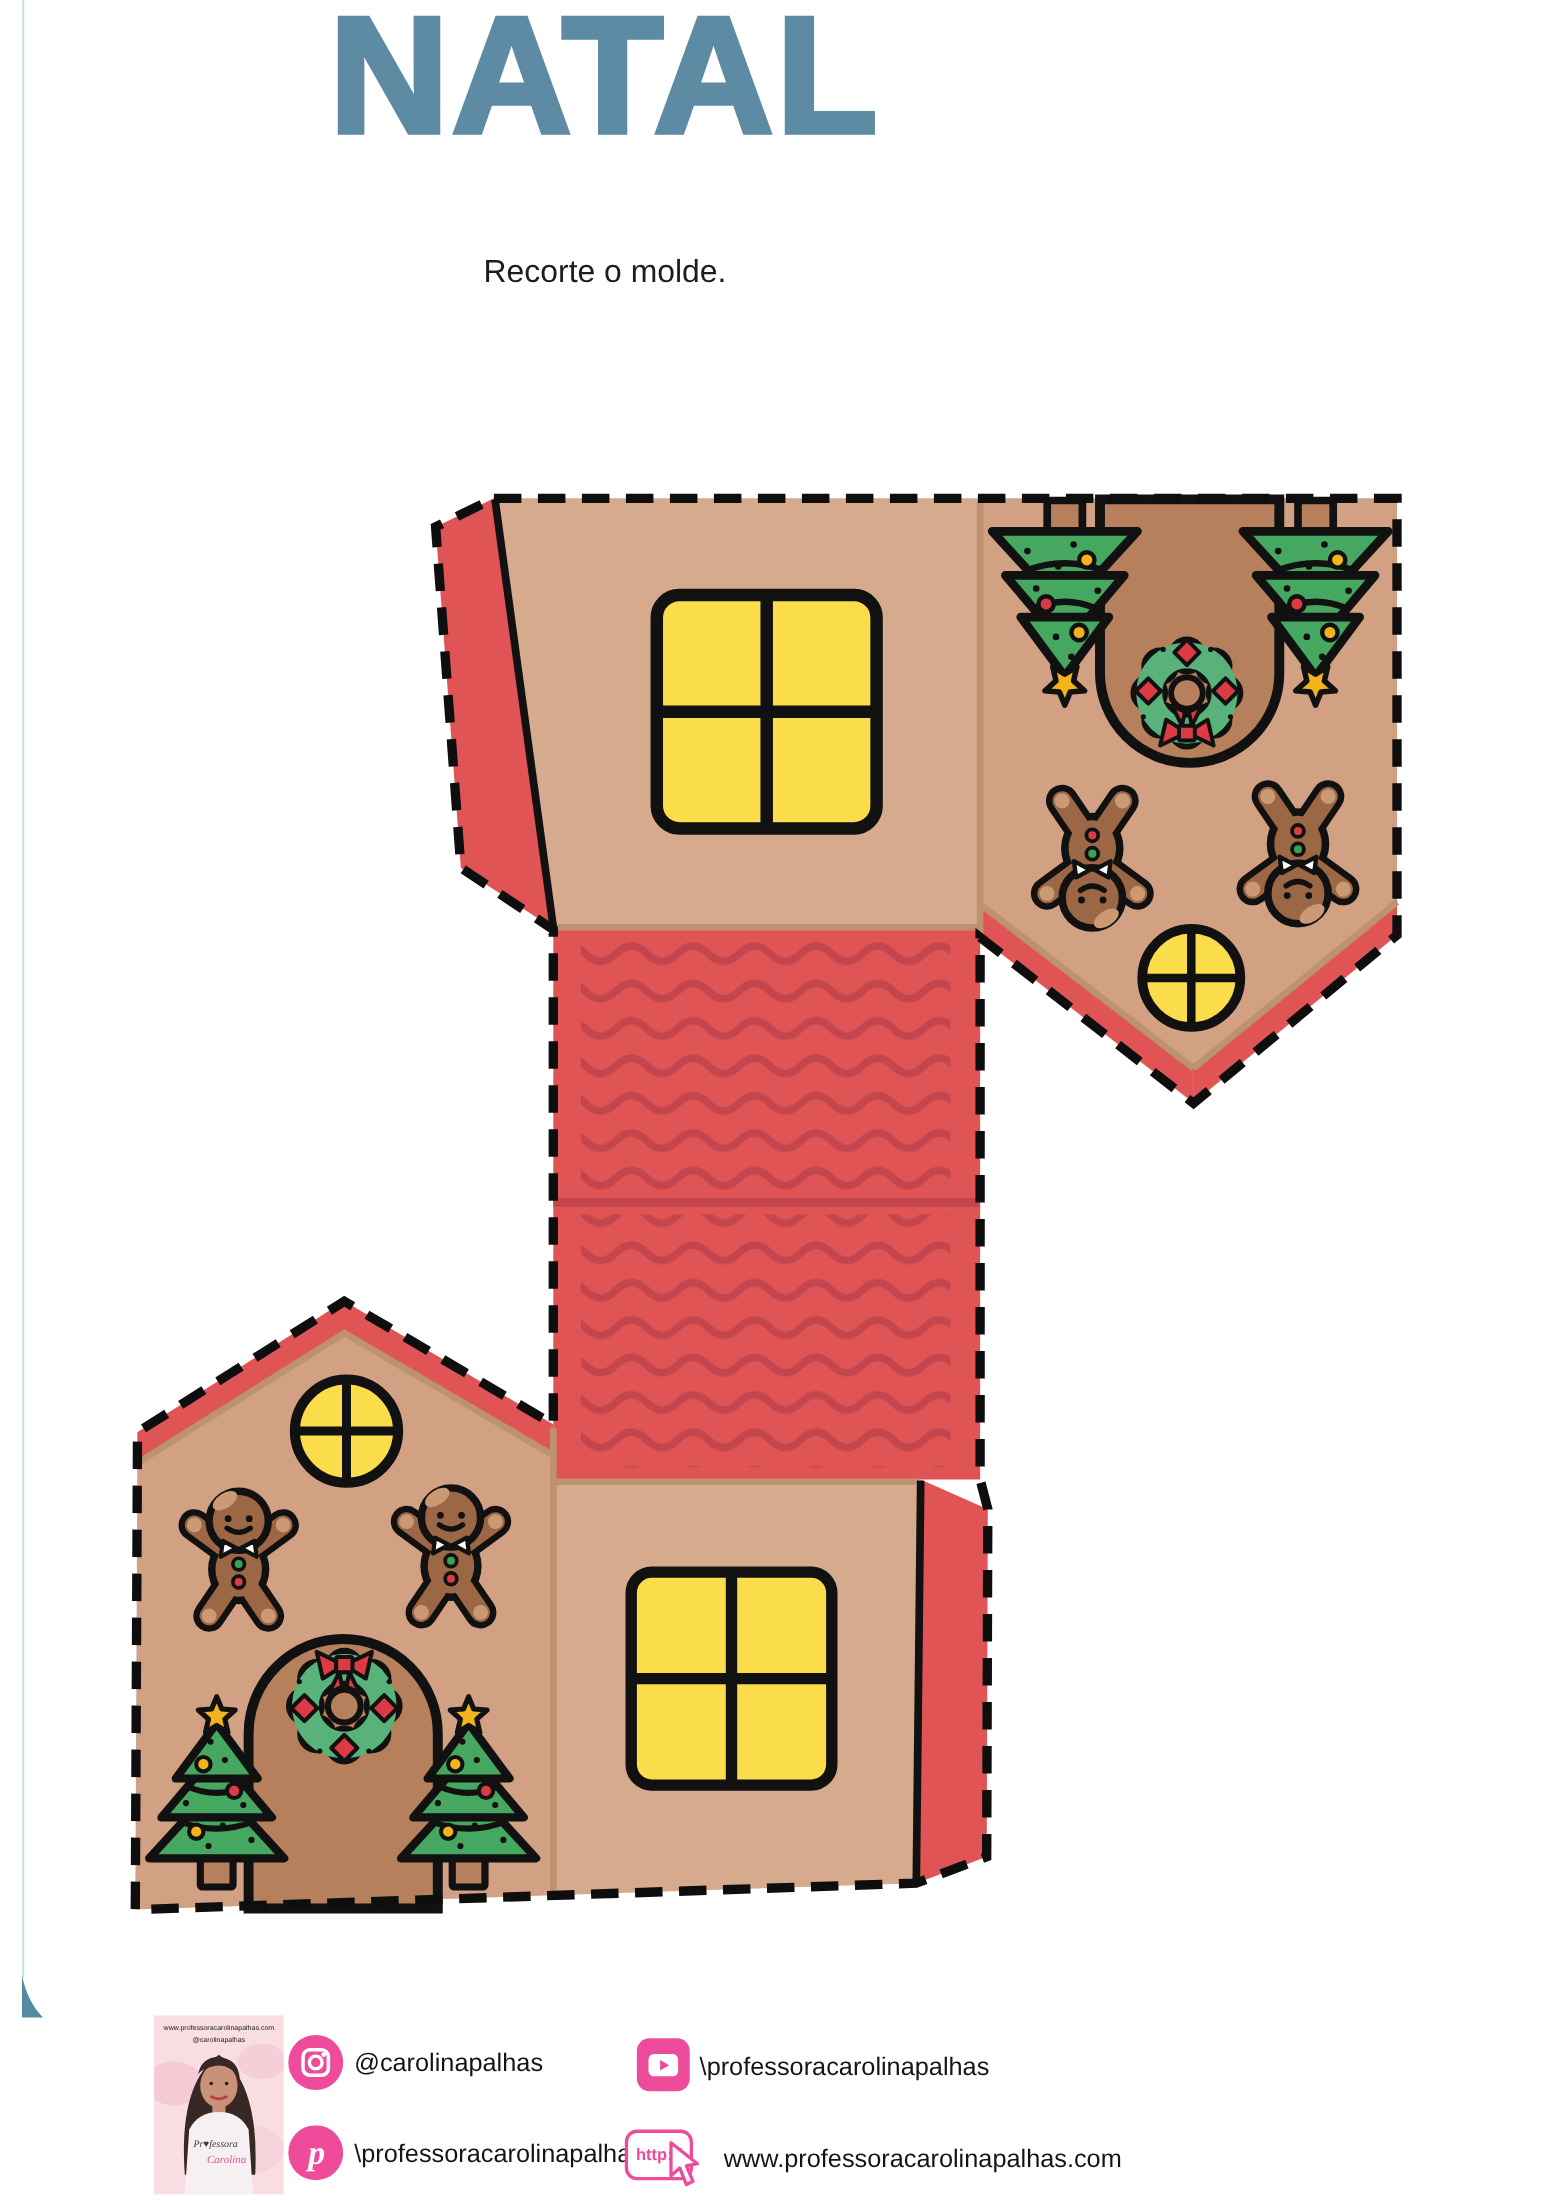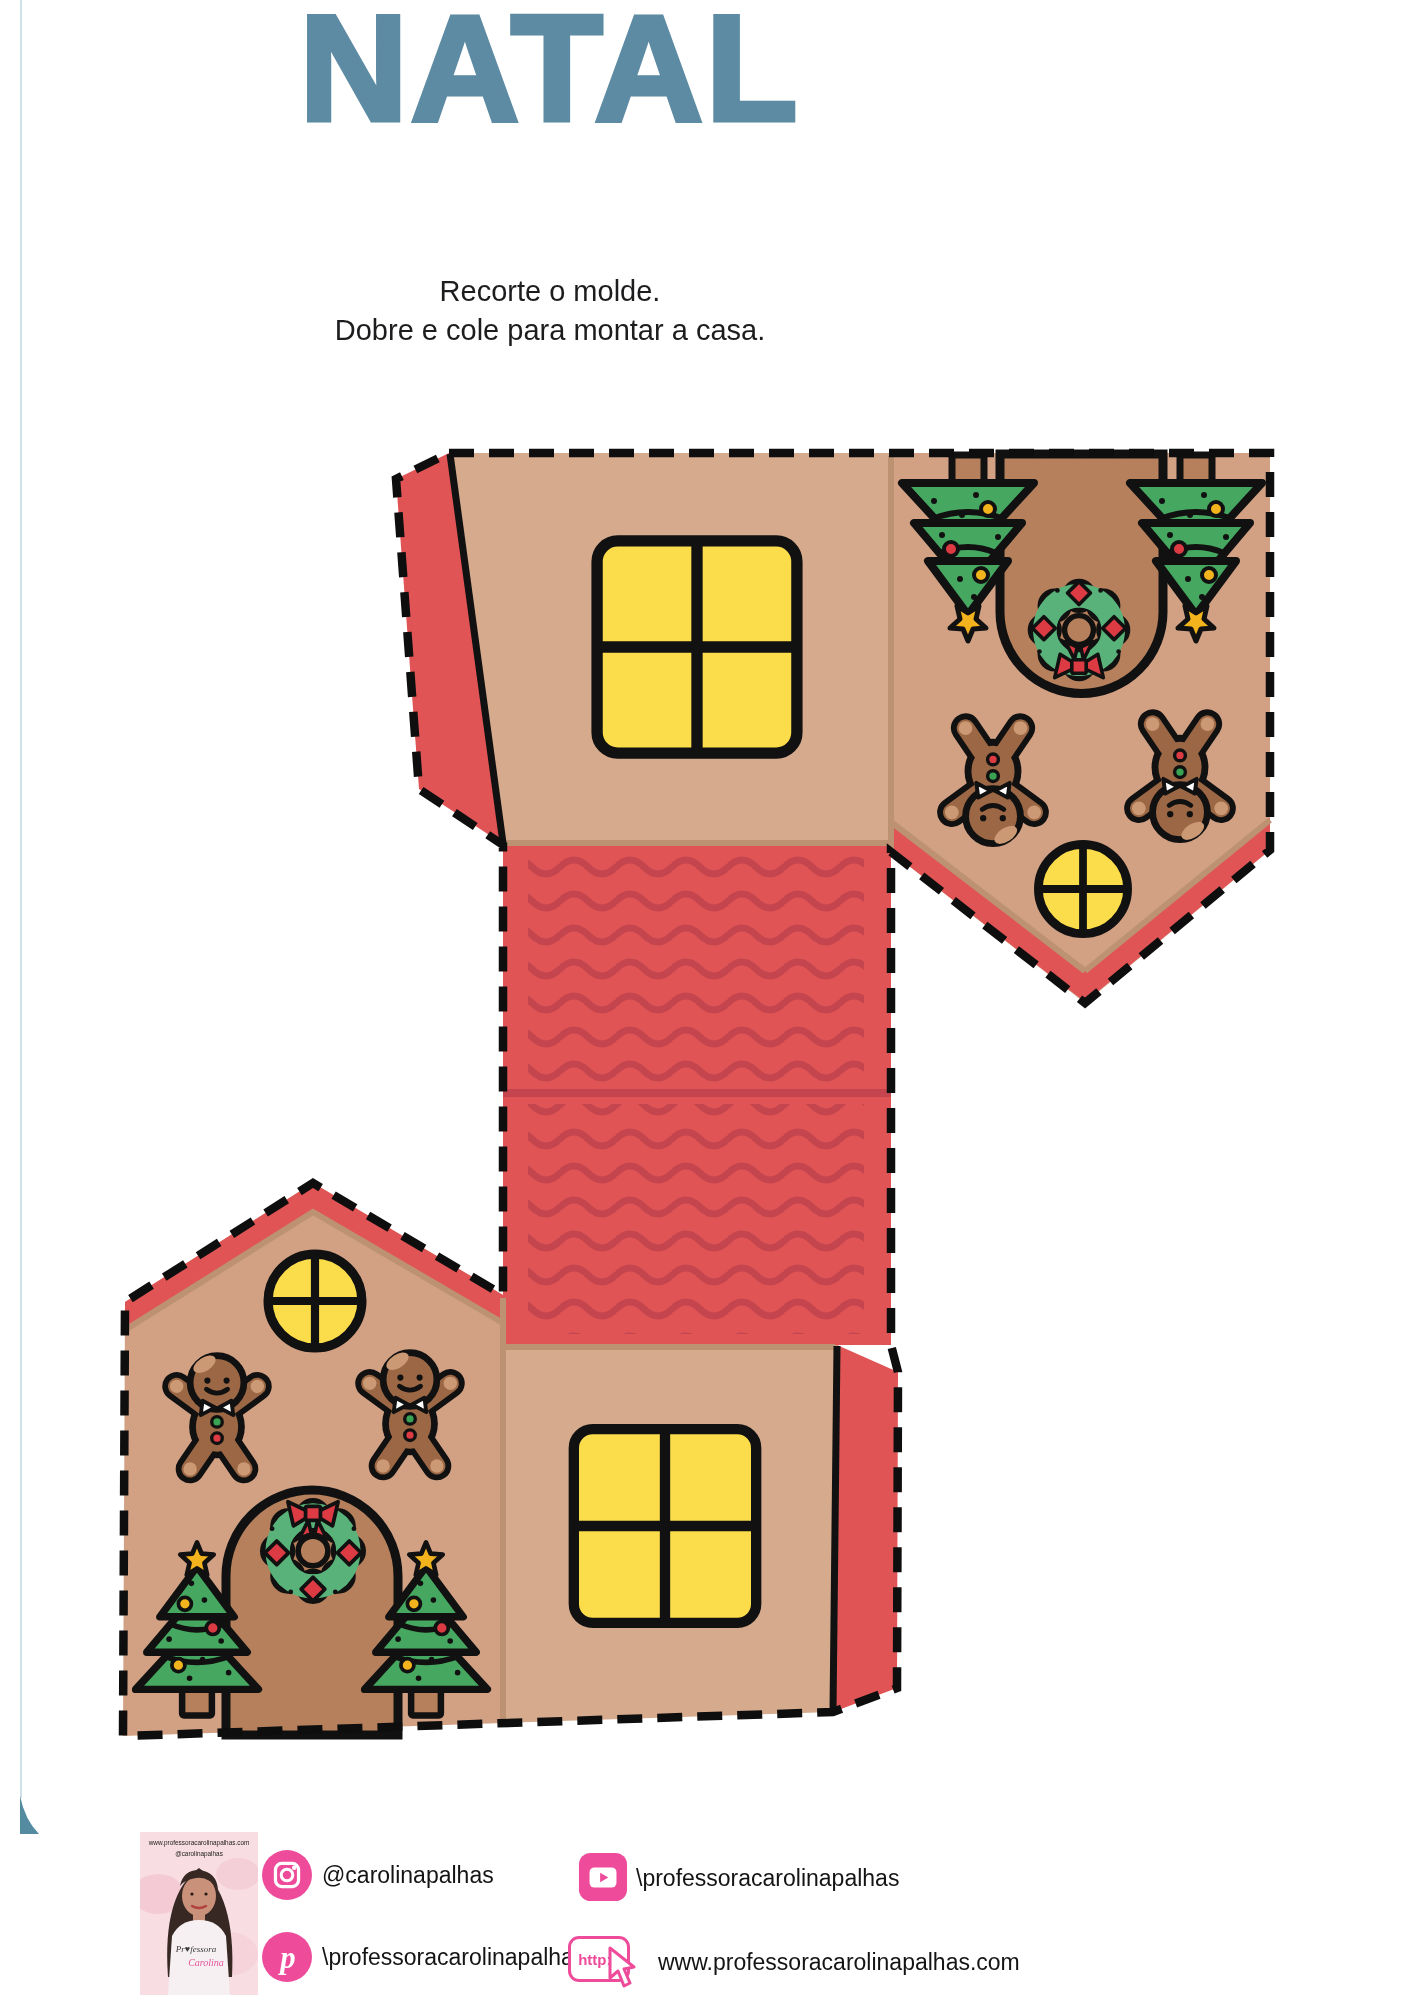"Recorte o molde." .instructions { margin-top: 44px -> none }
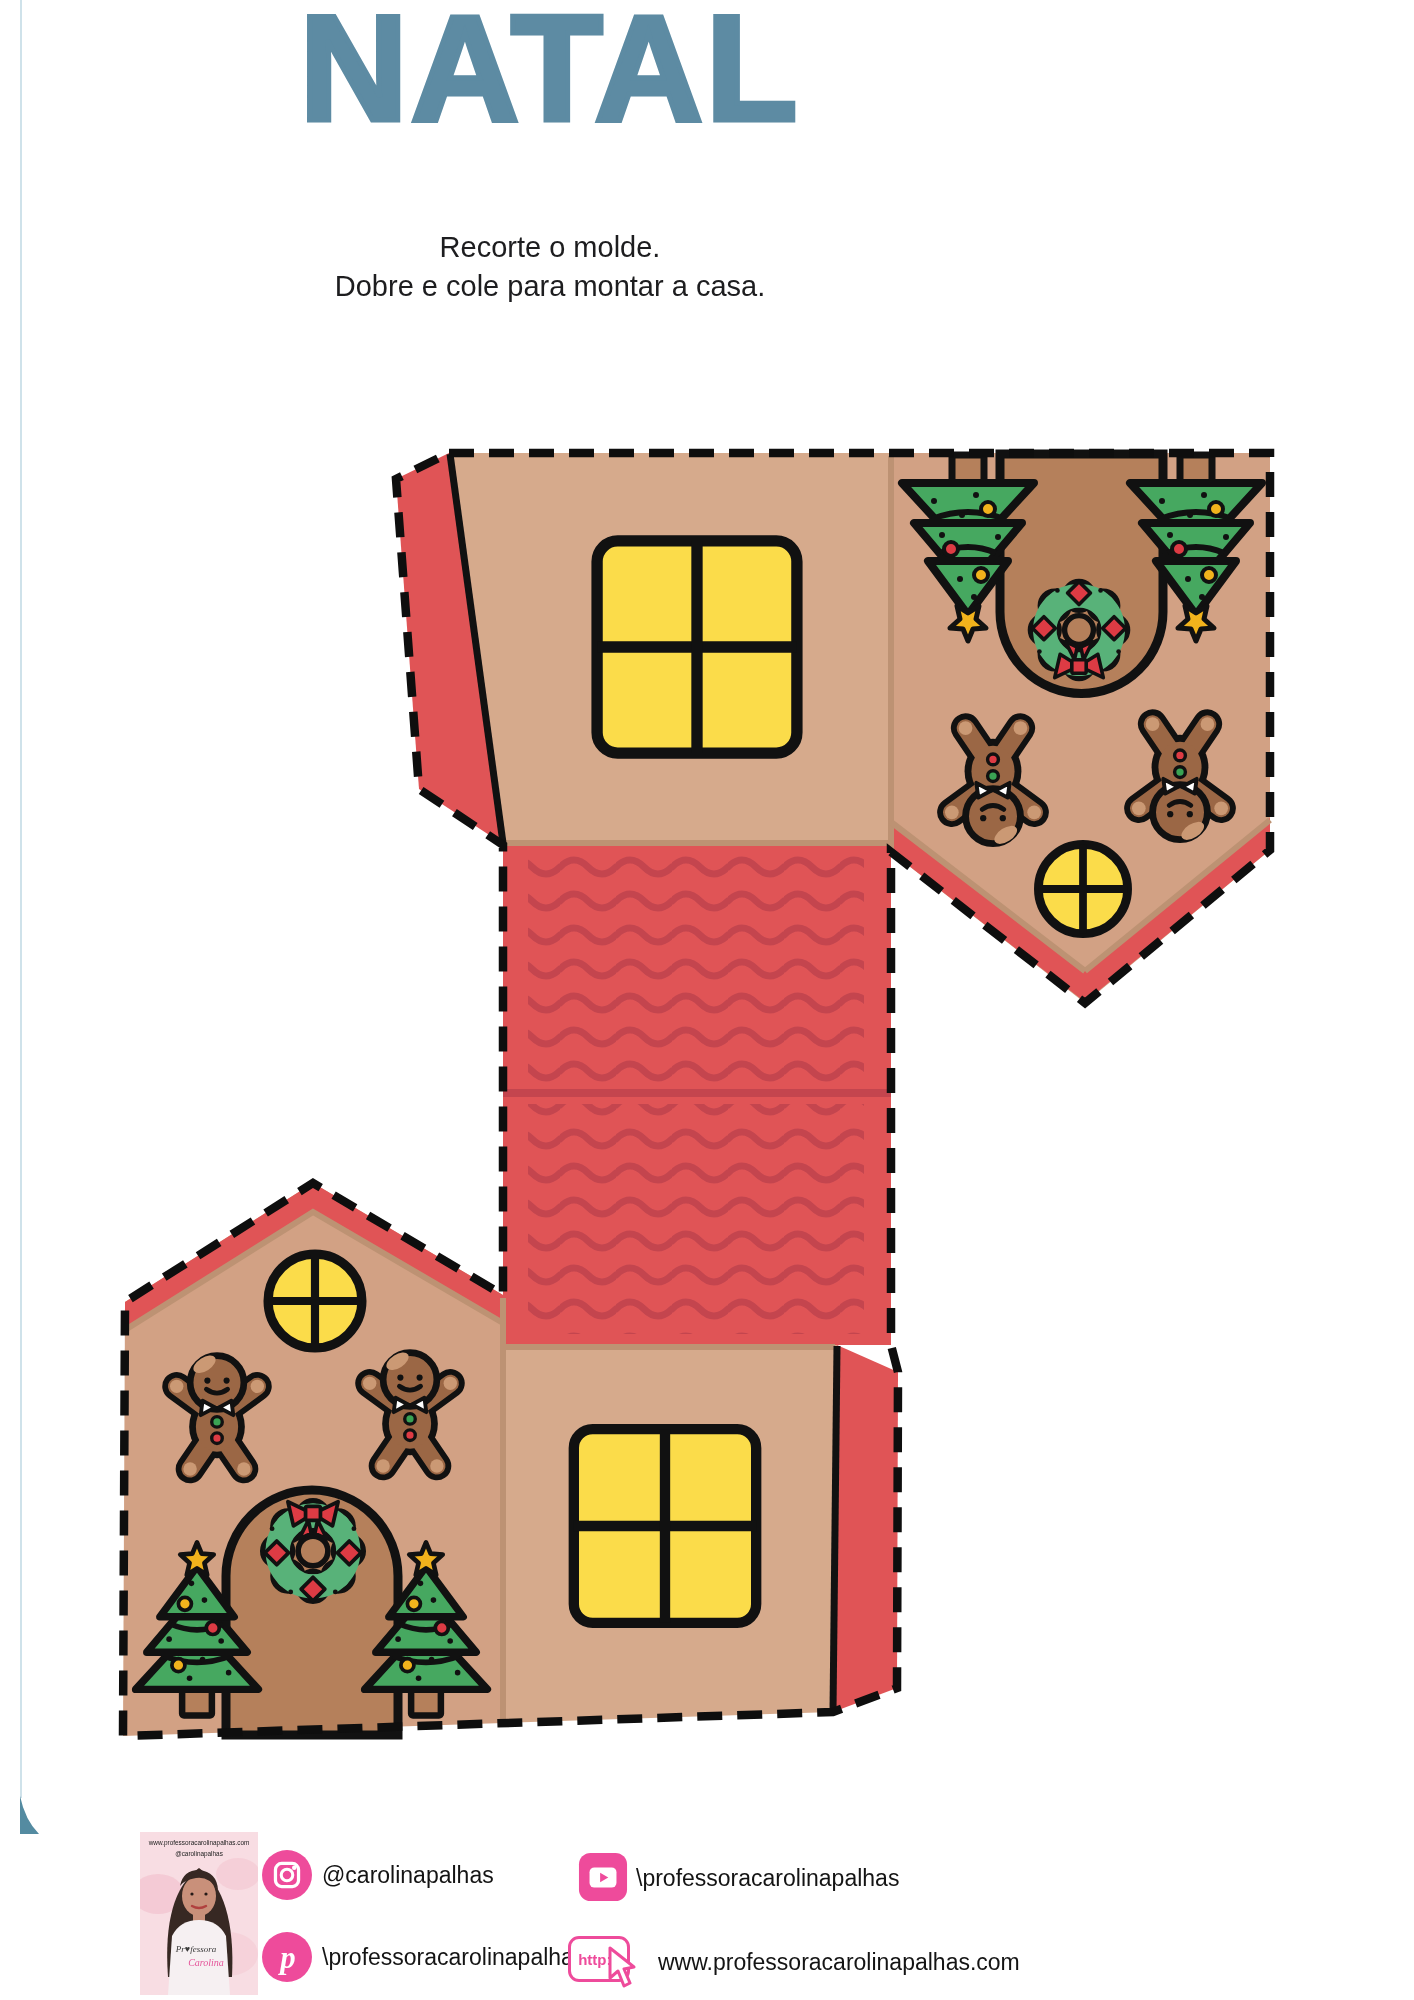"Dobre e cole para montar" span { html: <span>Dobre e cole para montar a casa.</span> -> none }
